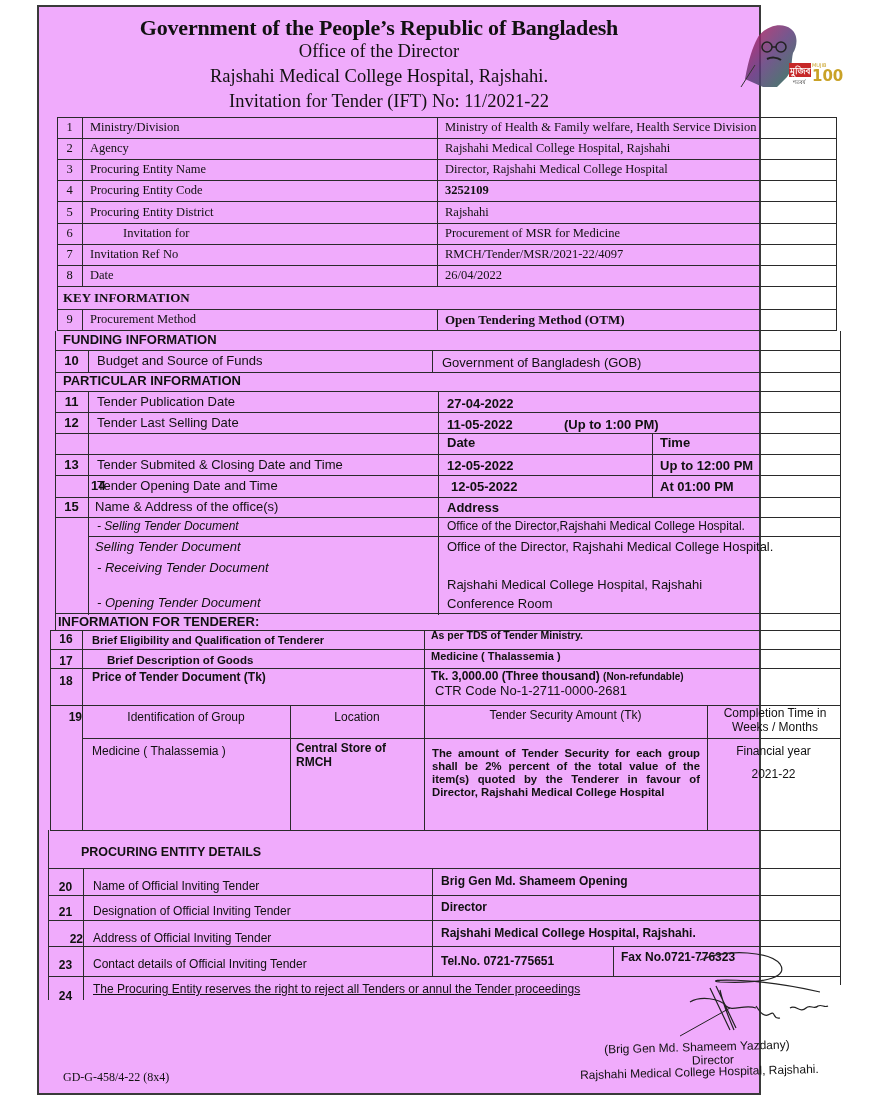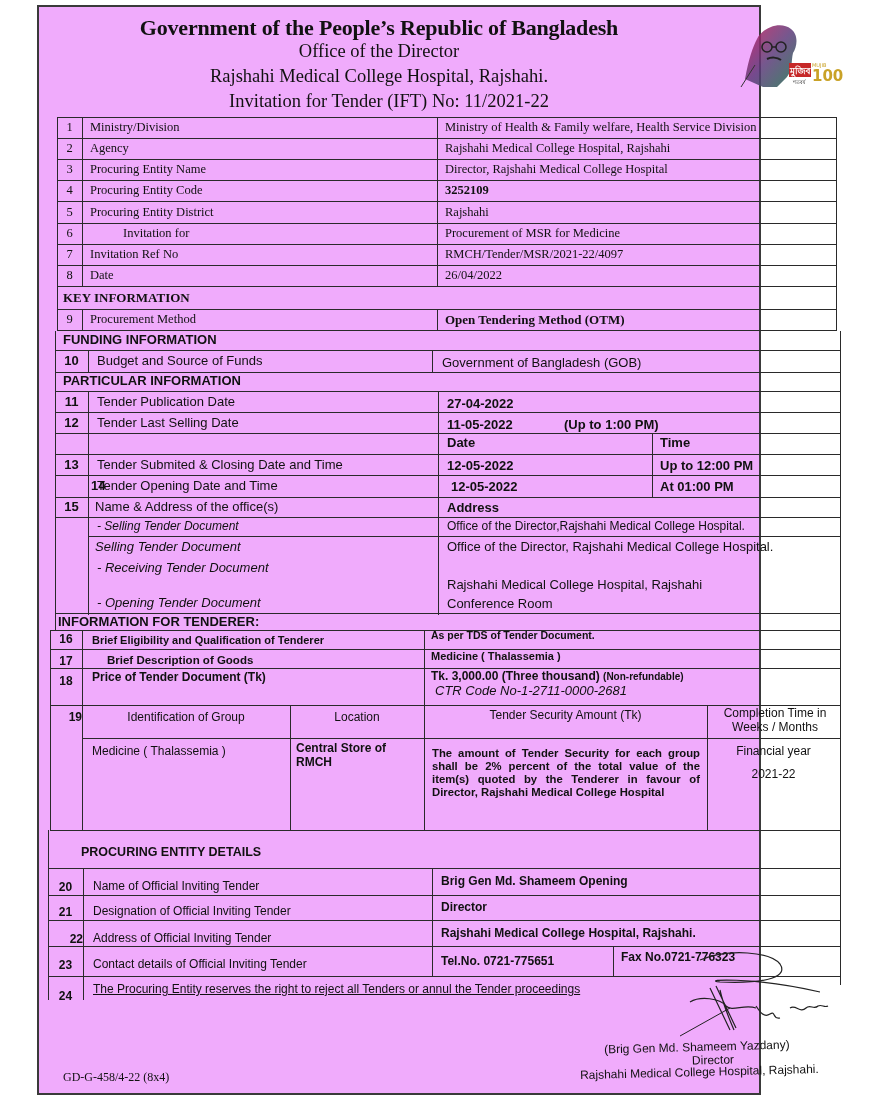"As per TDS of Tender" div.txt { text: Document -> Ministry }
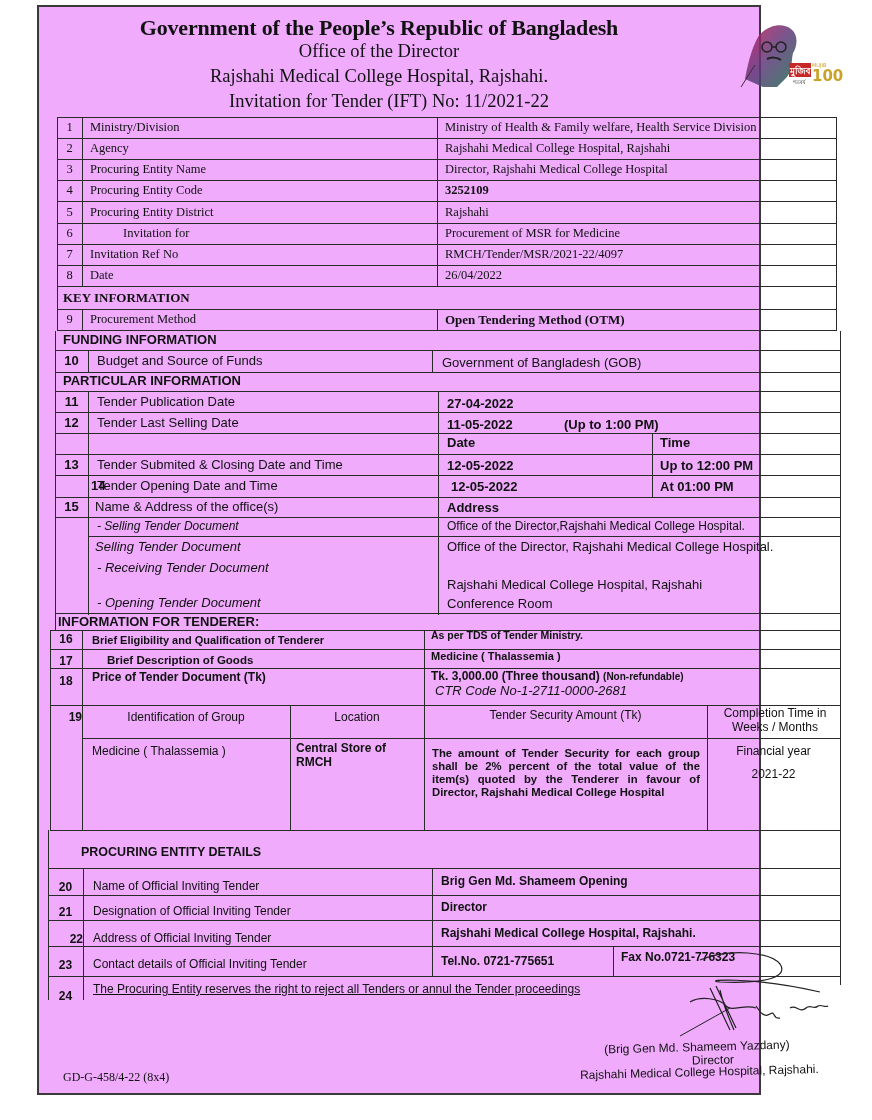"CTR Code No-1-2711-0000-2681" div.txt { font-style: italic -> none }
